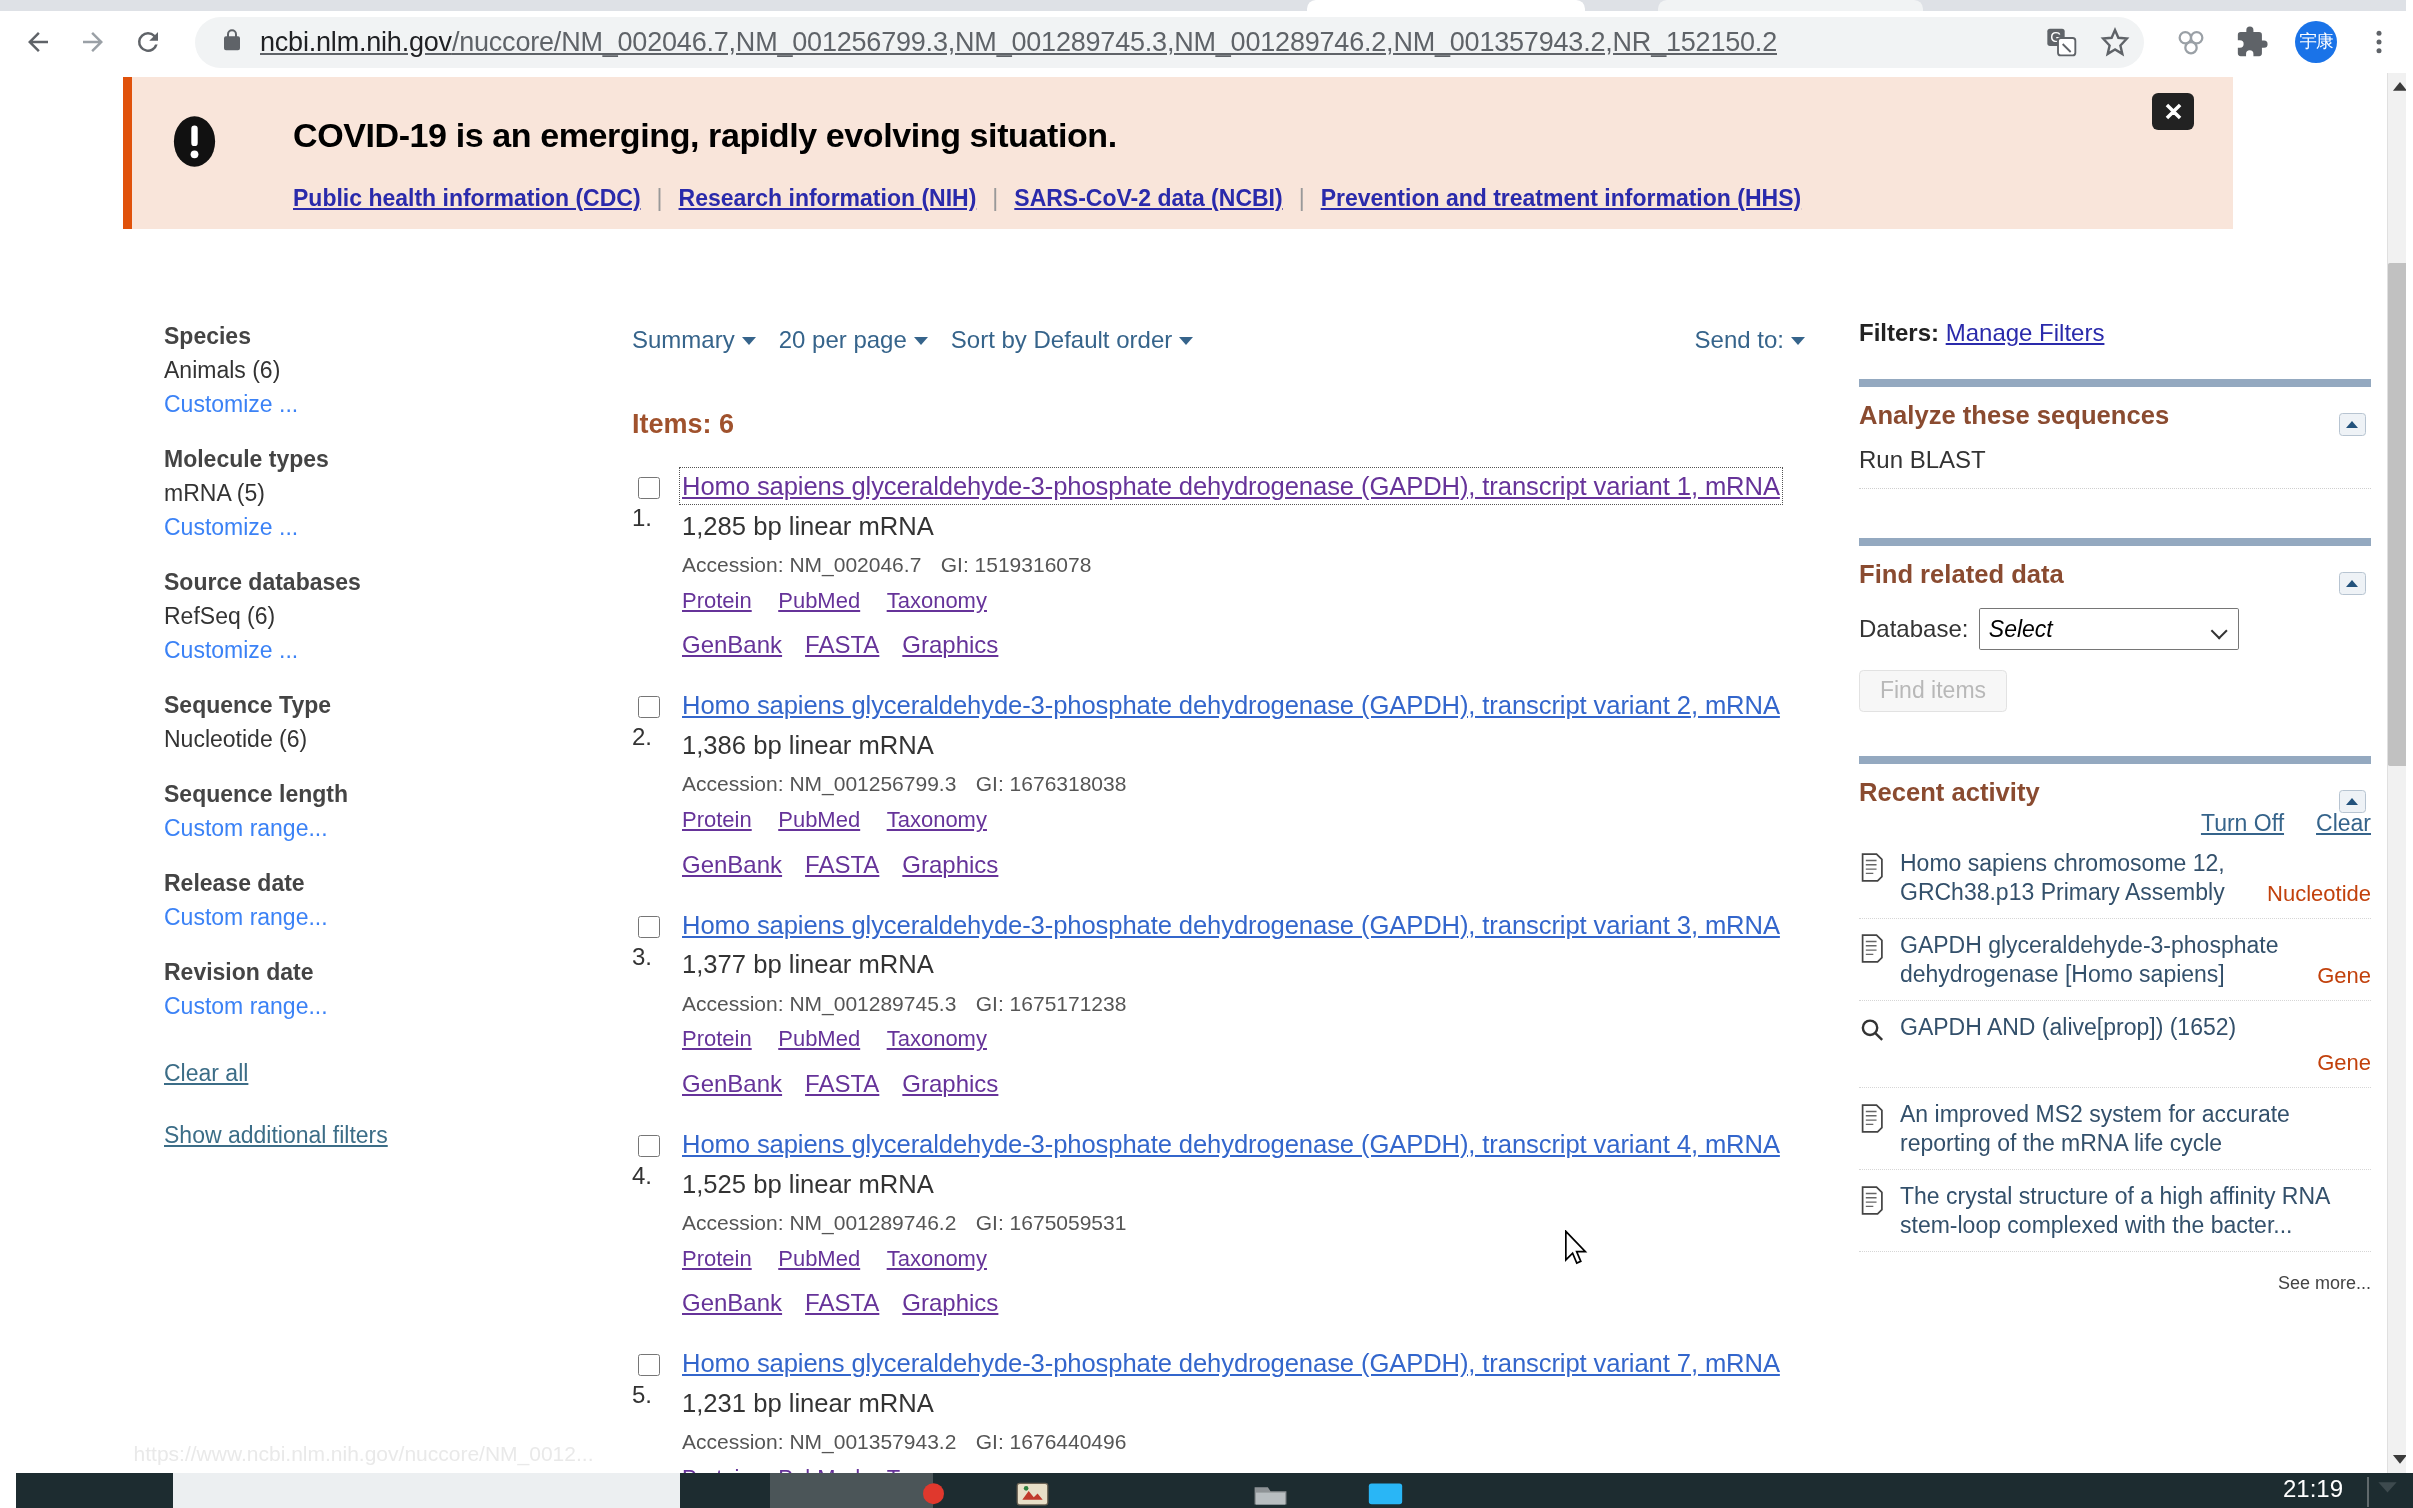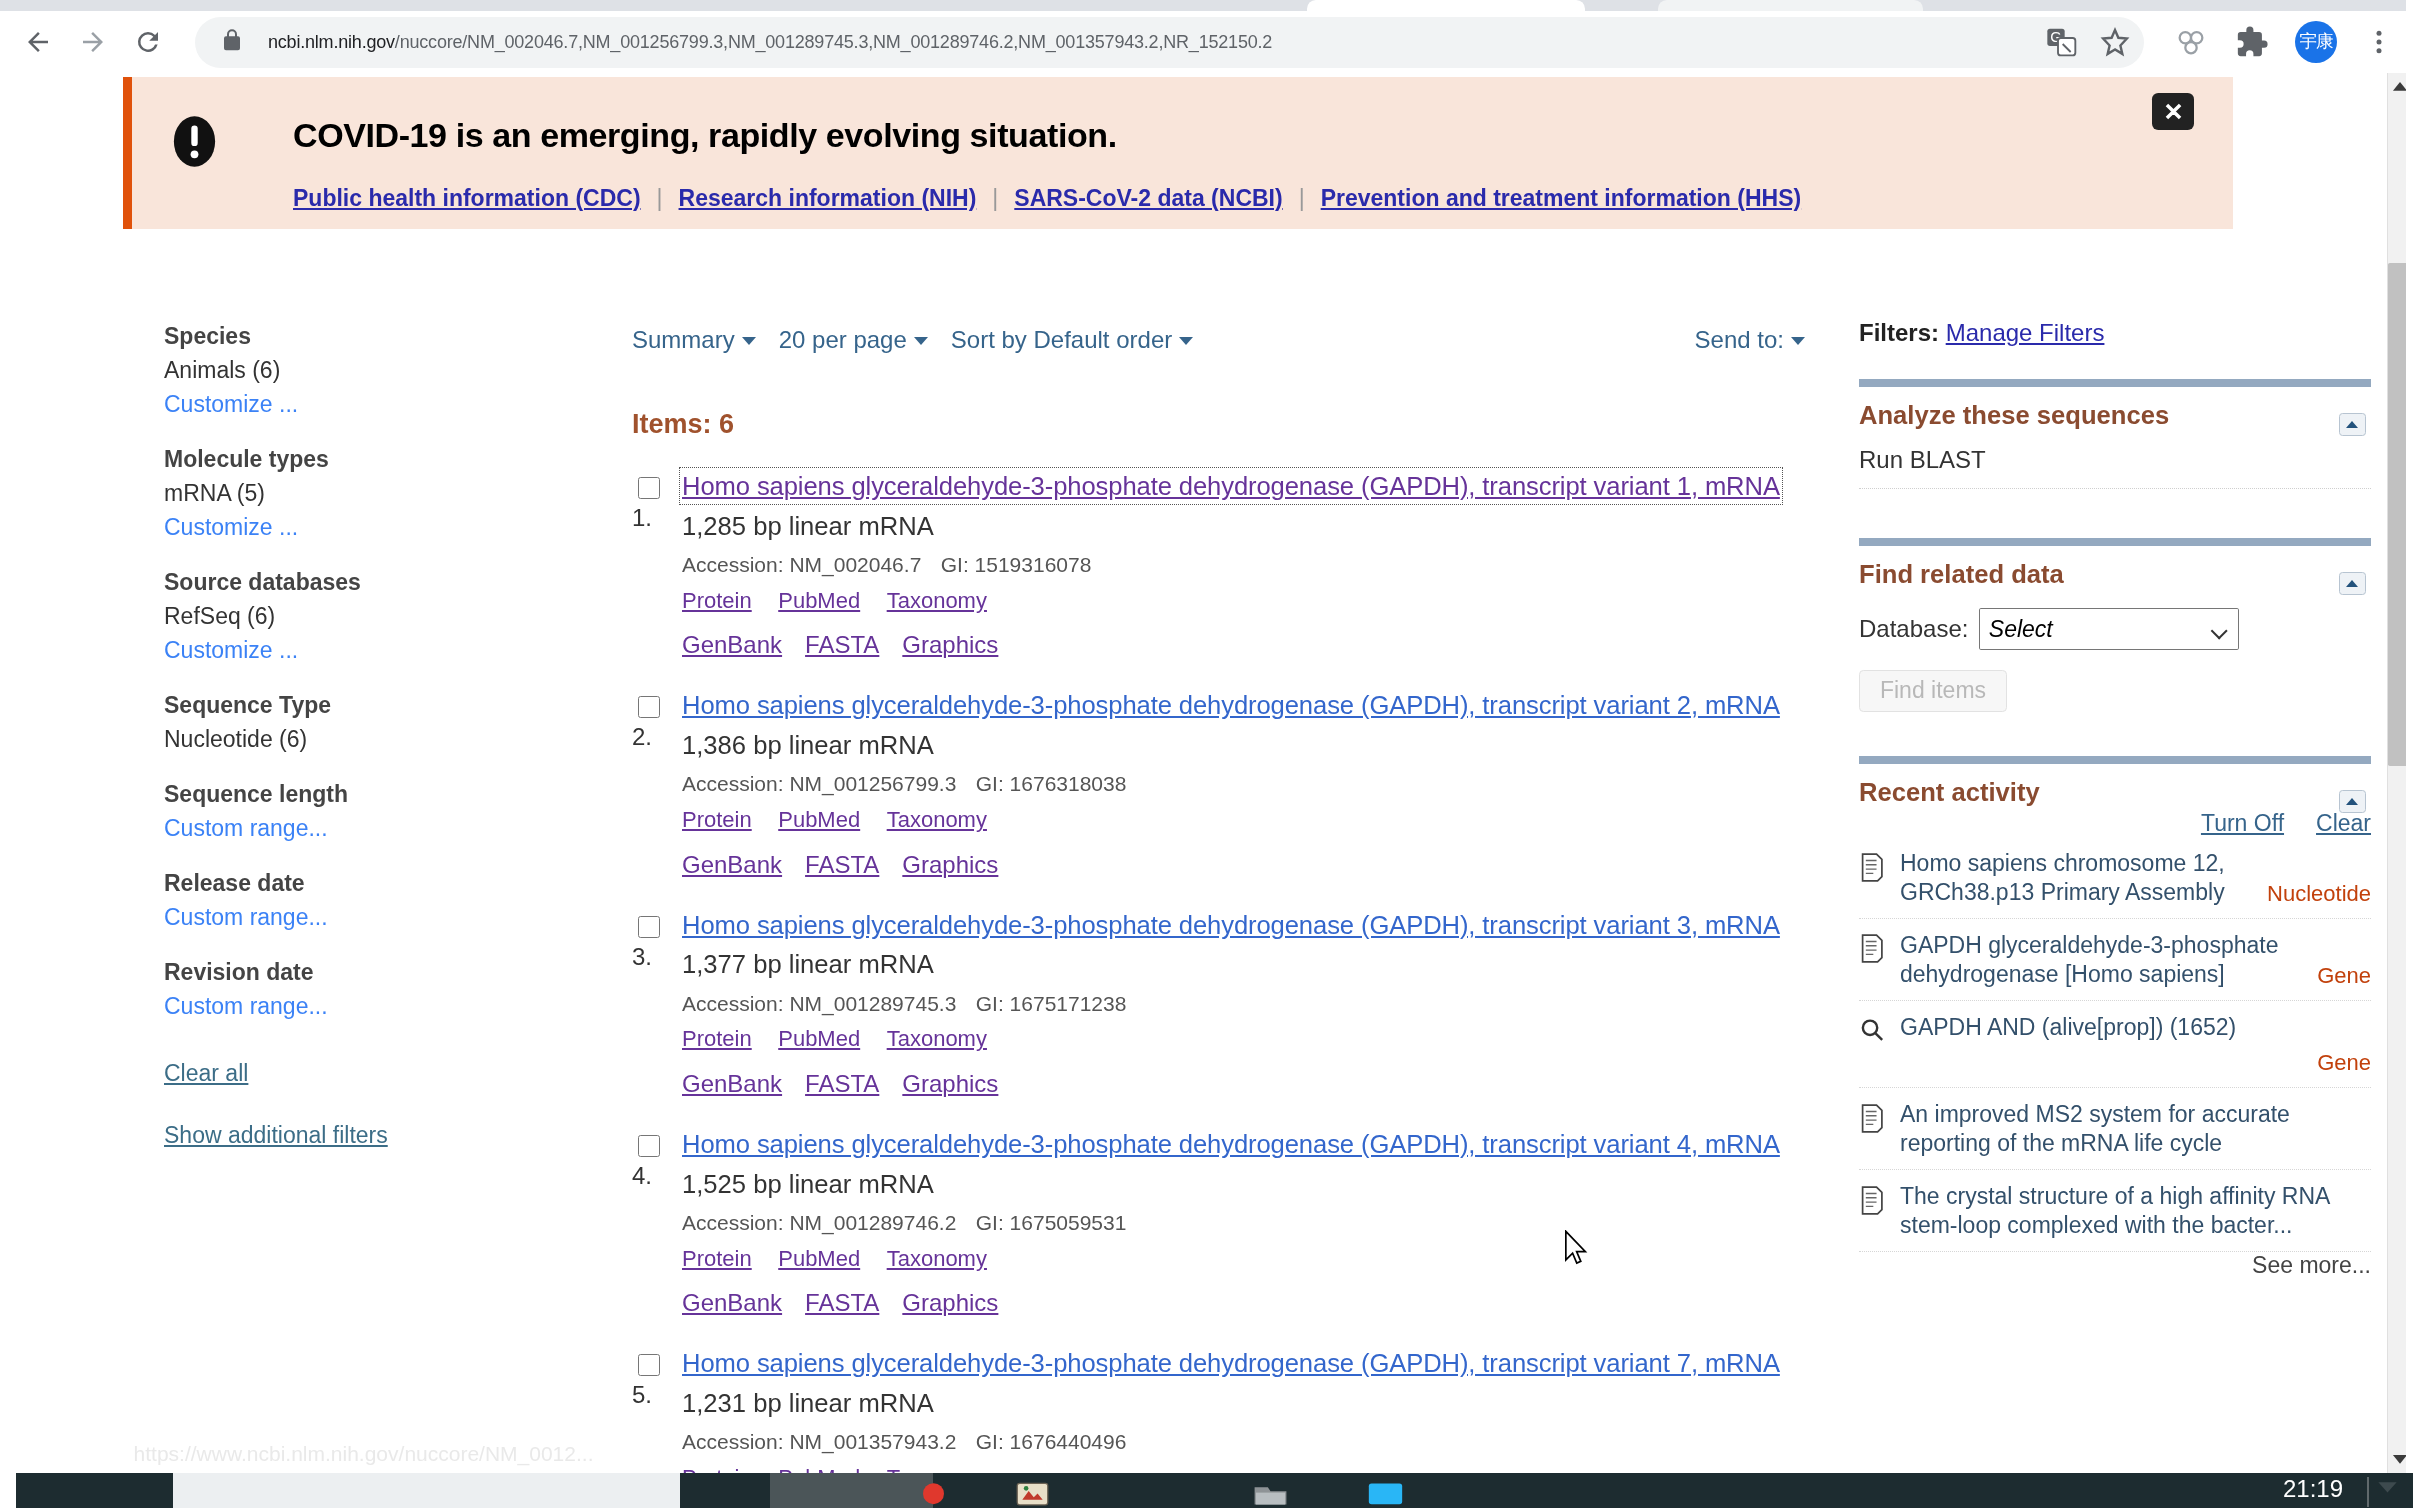"ncbi.nlm.nih.gov/nuccore/NM_002046.7,NM_" #omnibox-url { font-size: 18px -> 27px; margin-left: 24px -> 16px; text-decoration: none -> underline }
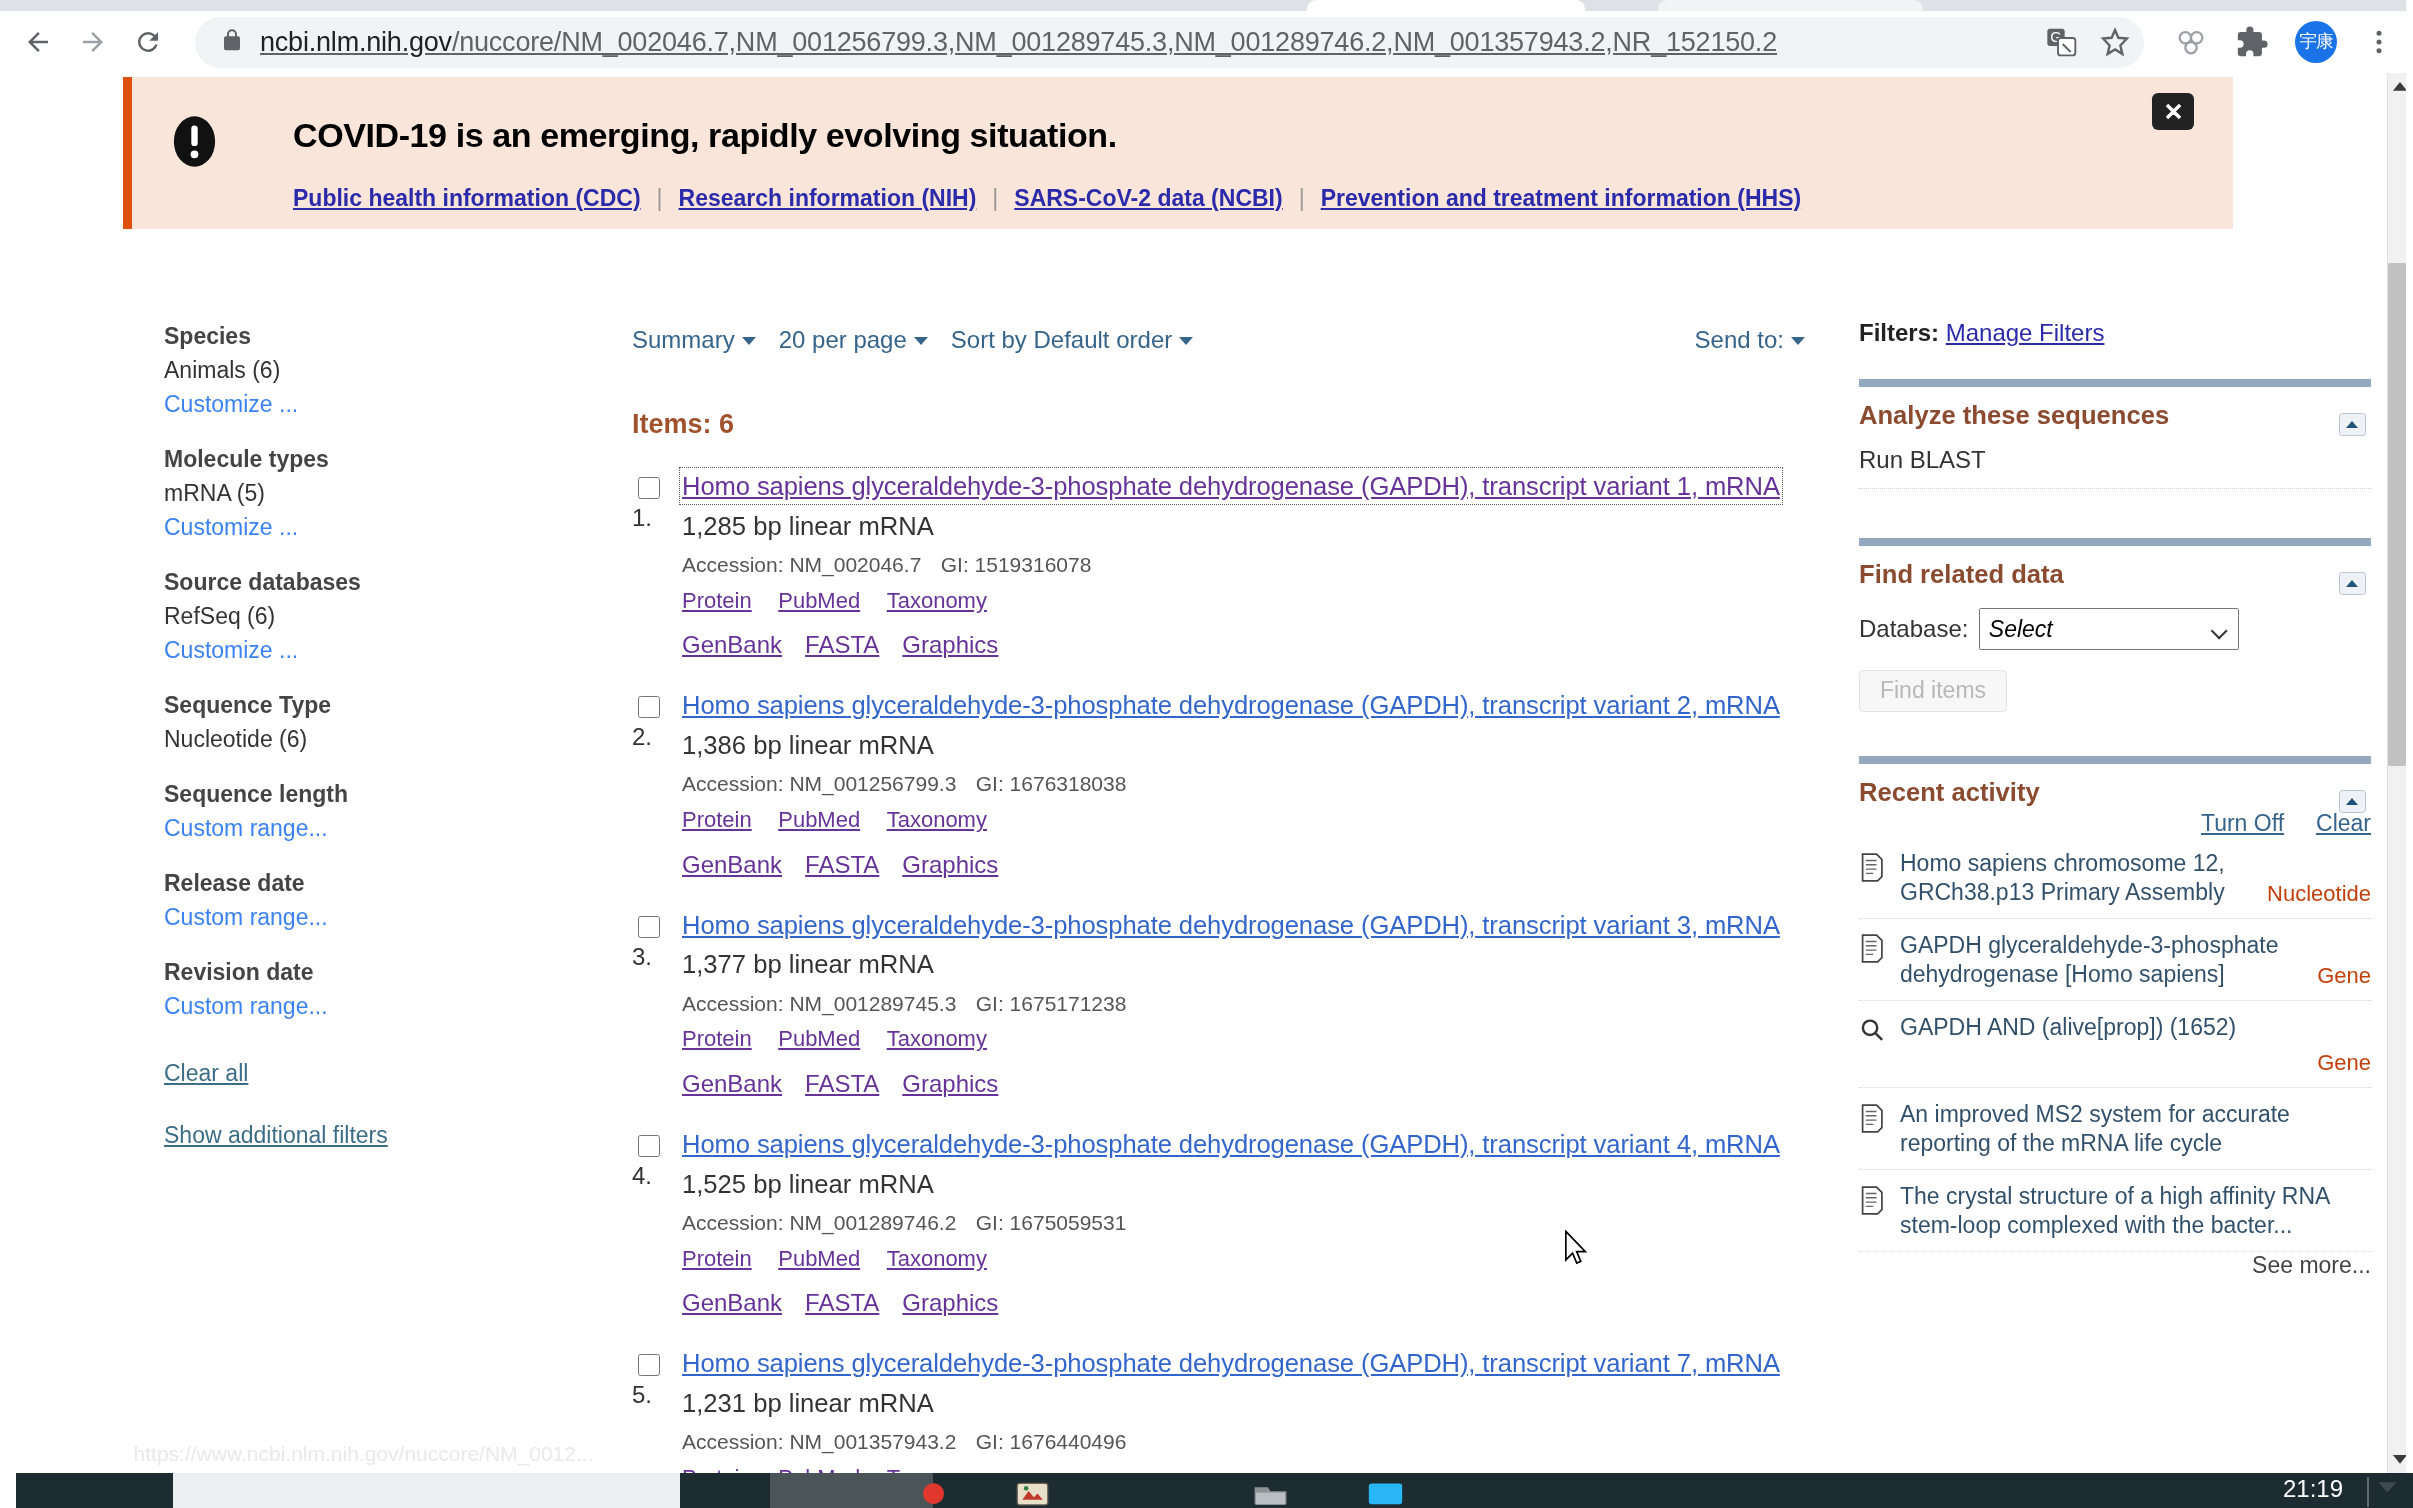"See more..." #see-more { font-size: 23px -> 18px; margin-top: none -> 21px }
